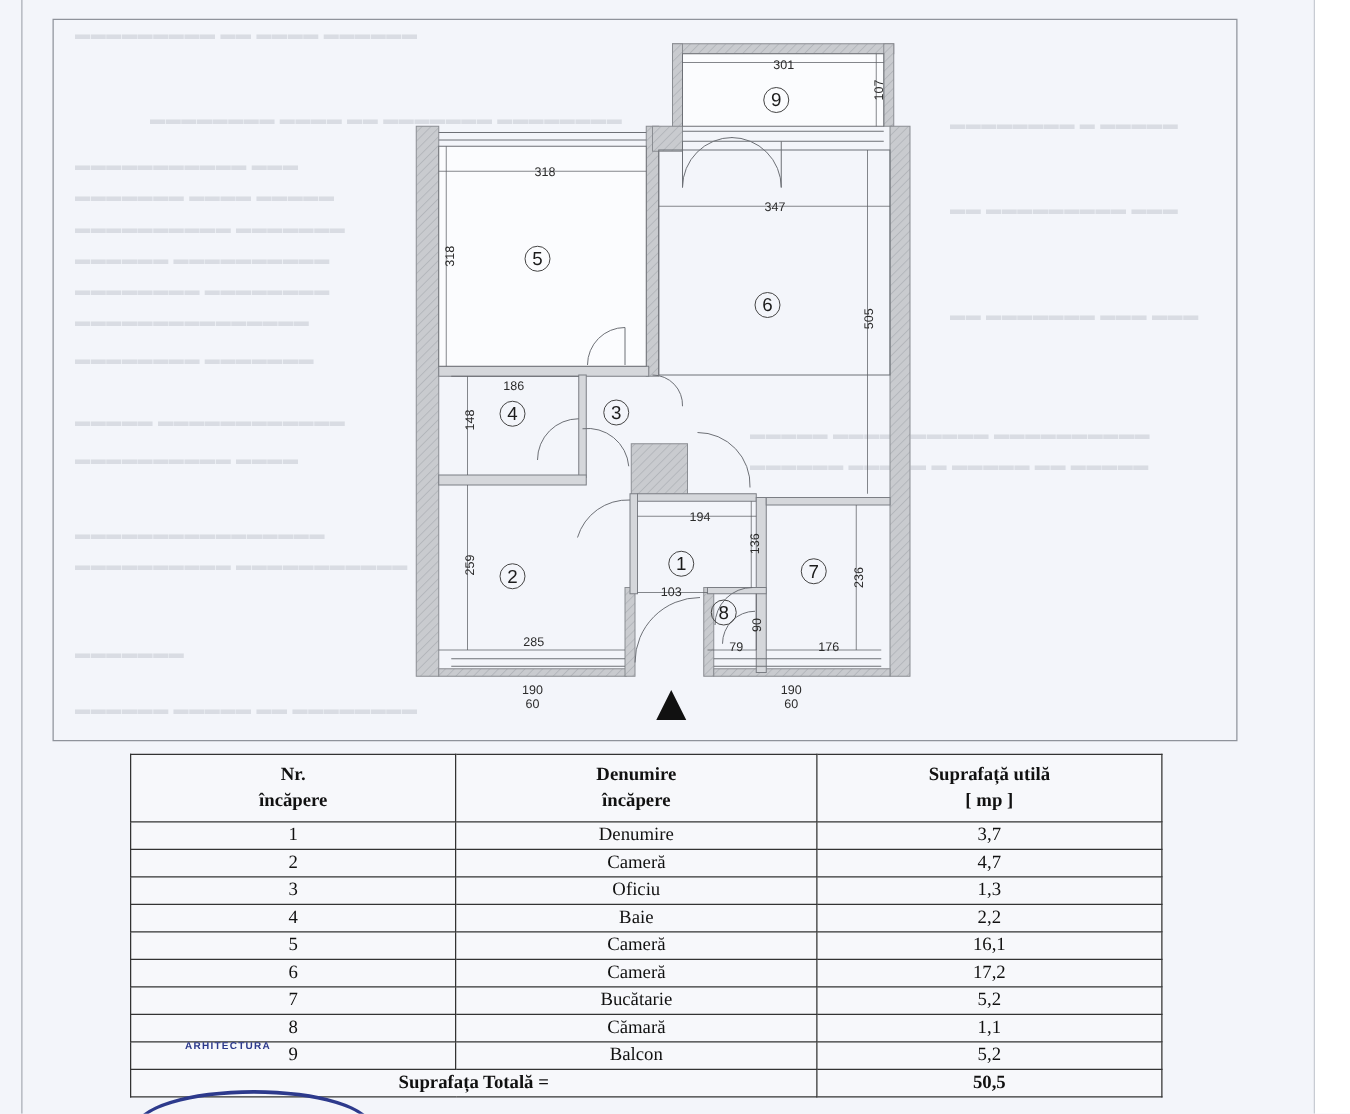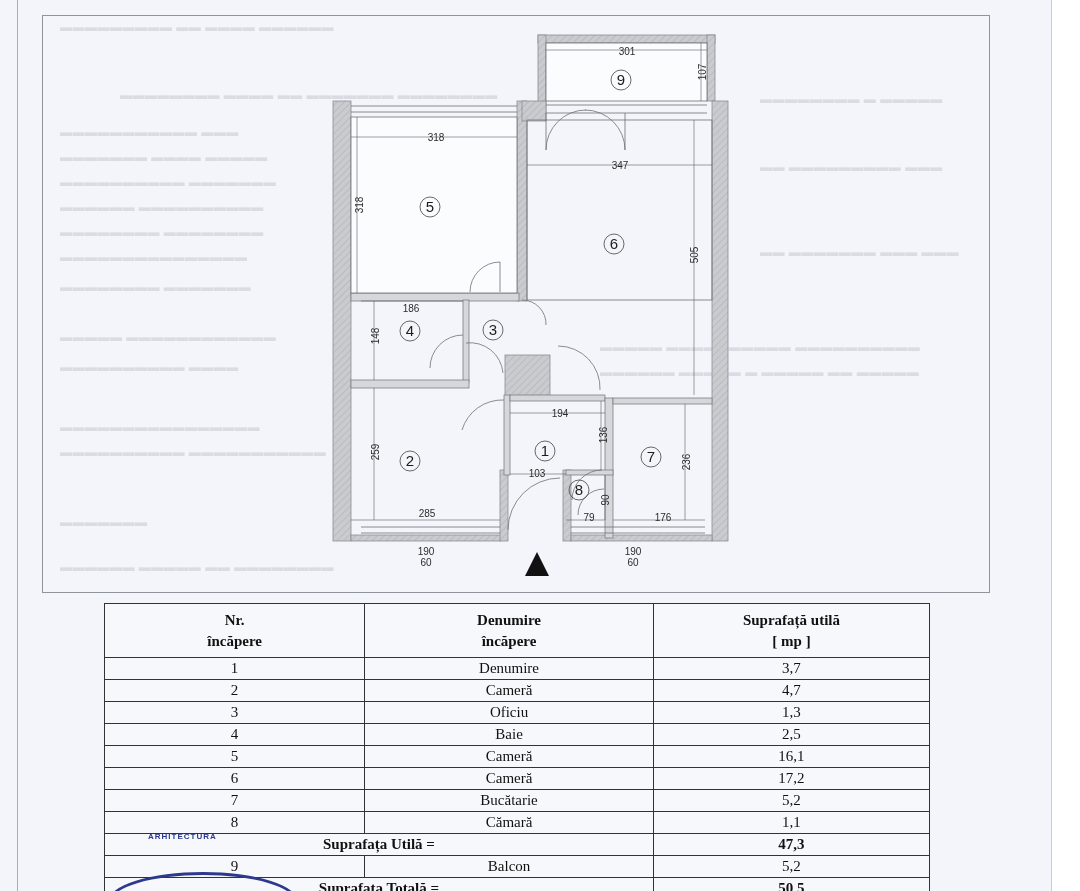"2,5" td { text: 2,5 -> 2,2 }
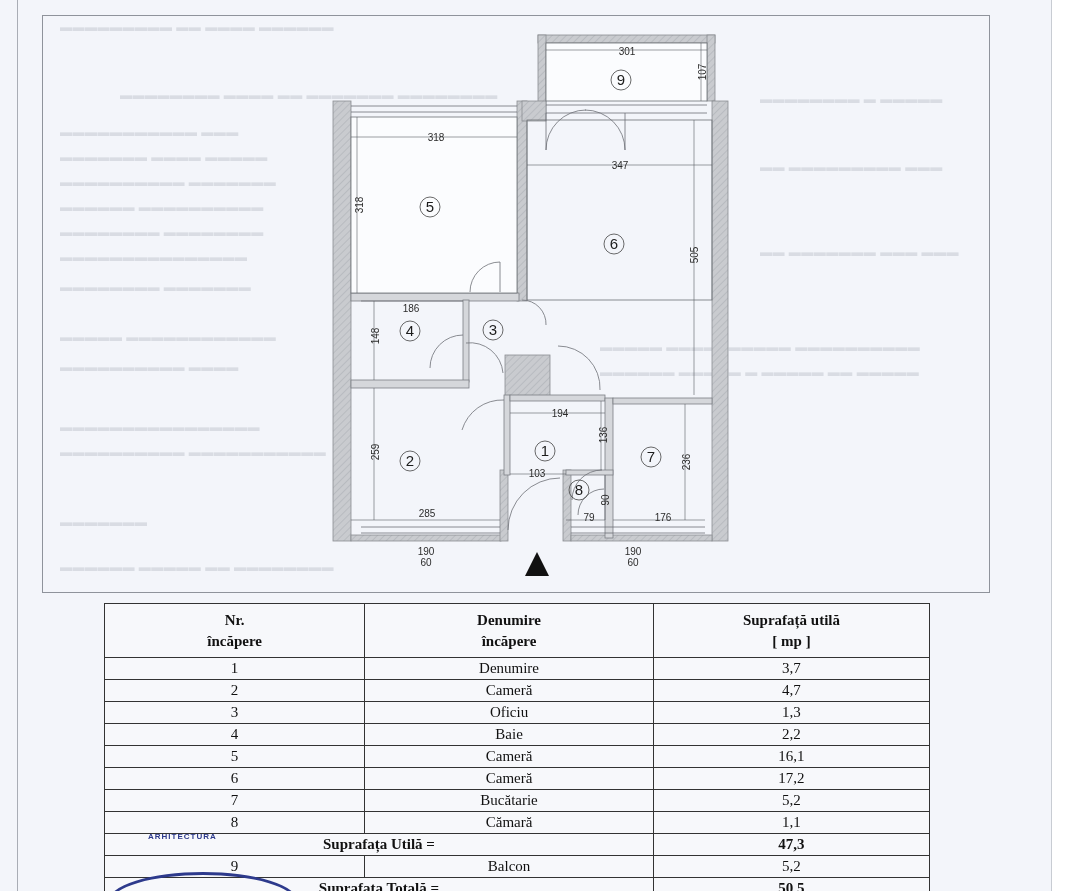"Suprafața Utilă =" tr { html: <tr> <td>Suprafața Utilă =</td> <td>47,3</td> </tr> -> none }
